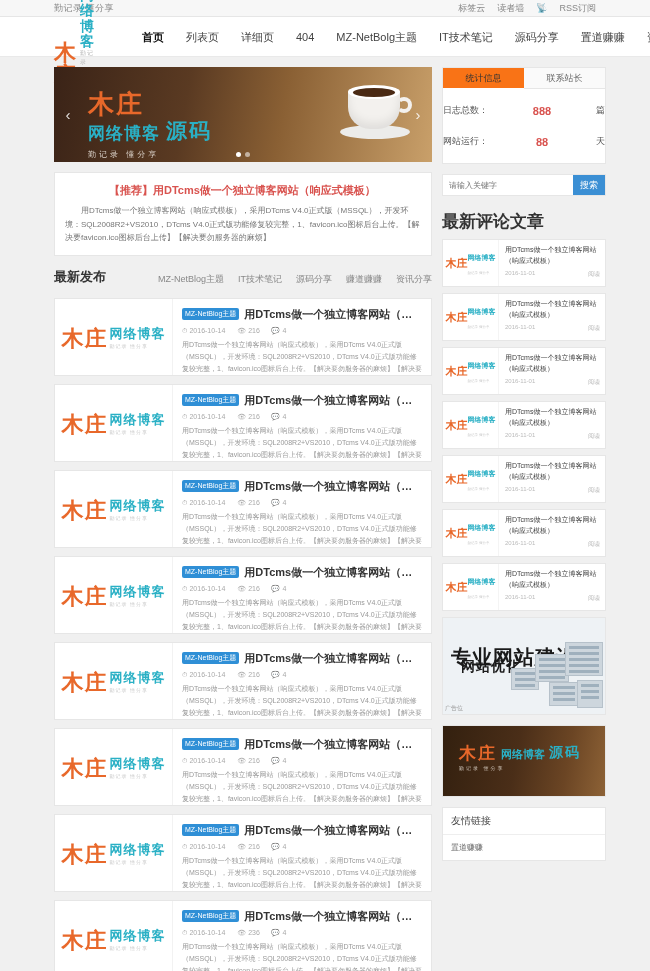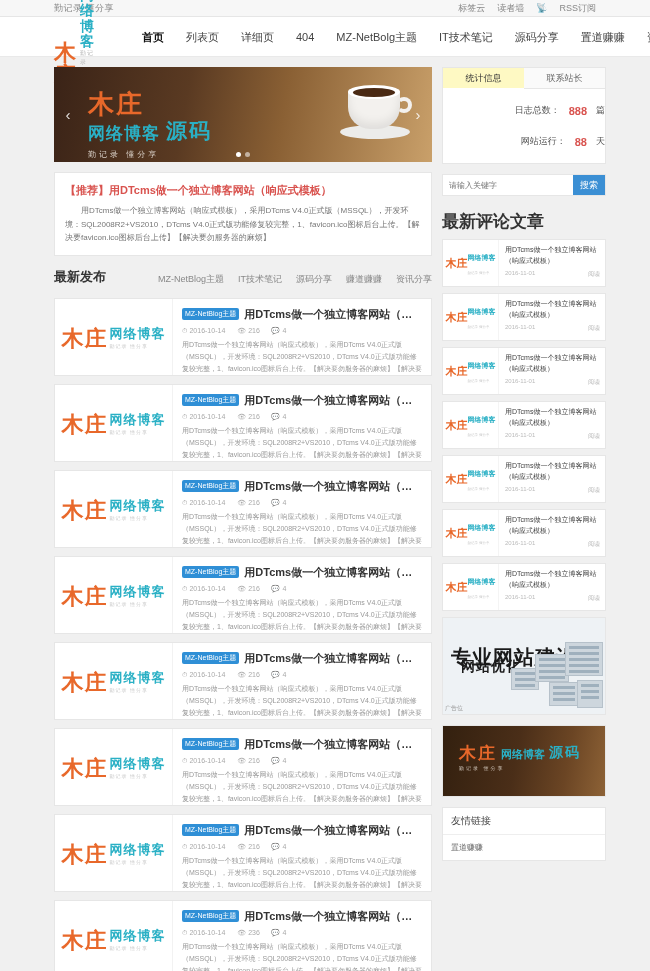"统计信息" .side-tabs span.on { background: #fef9c3 -> #f97316 }
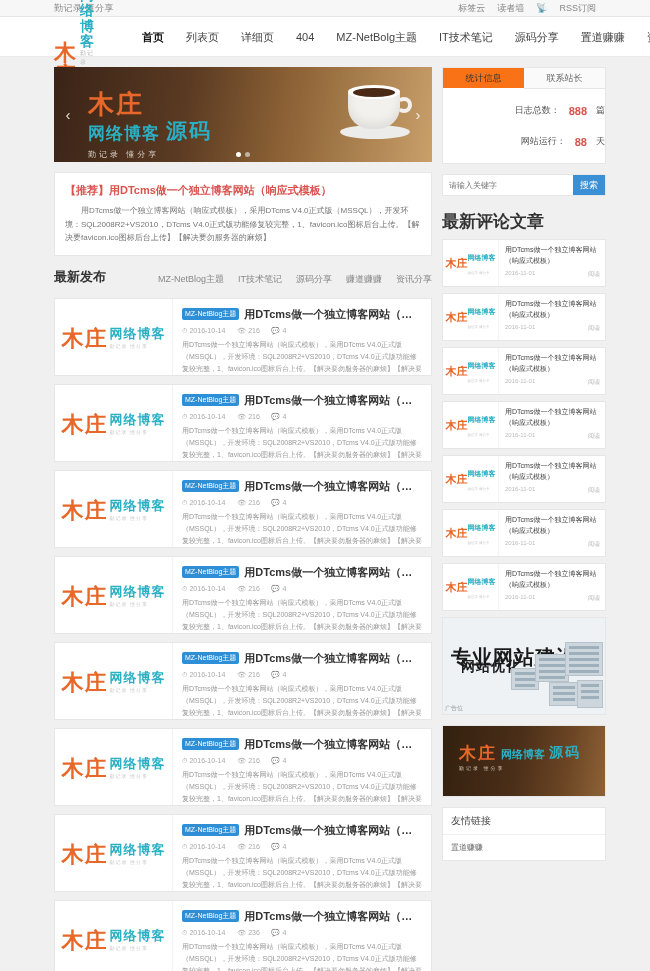"日志总数：" .stat-row { justify-content: flex-end -> space-between }
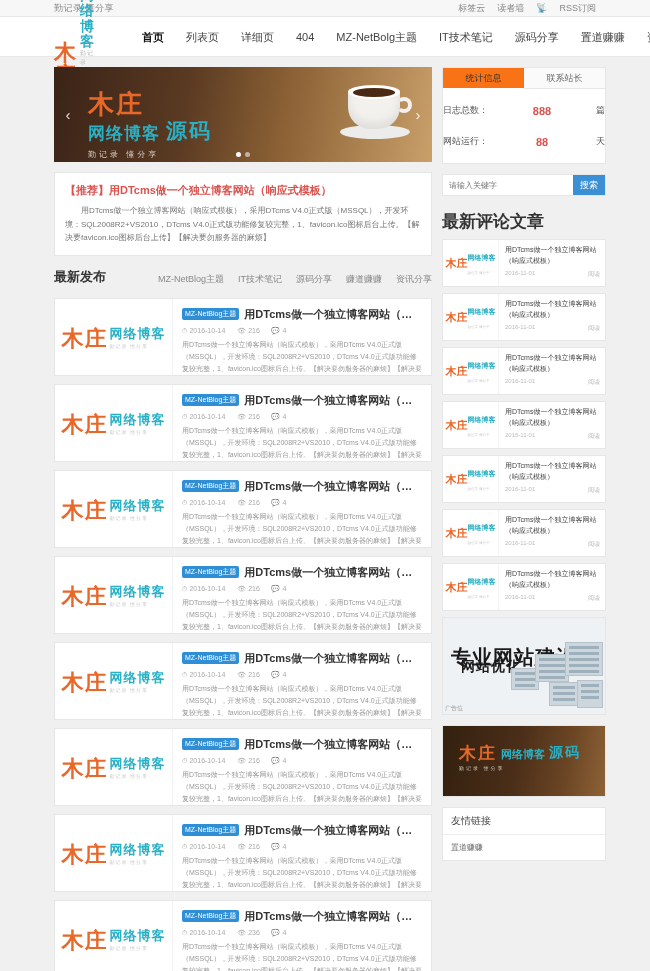"【推荐】" .rec-title .t { margin-left: none -> 44px }
